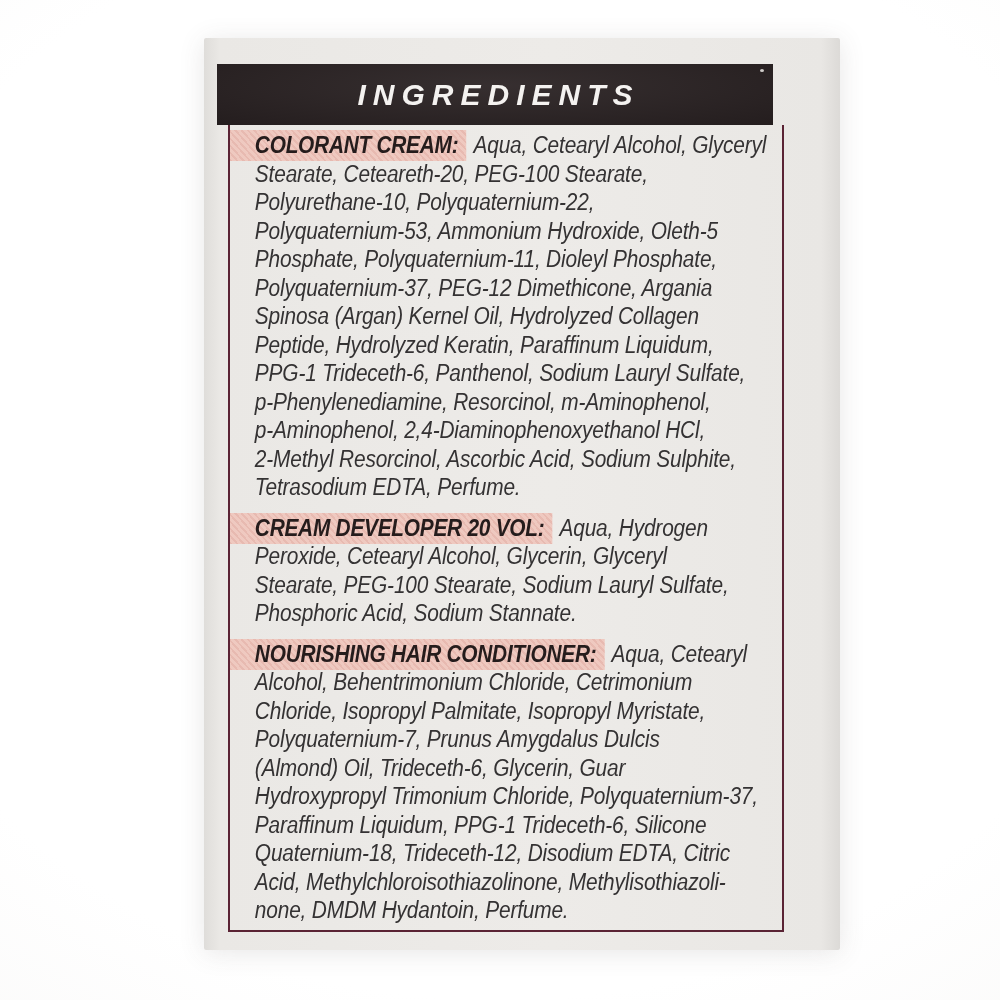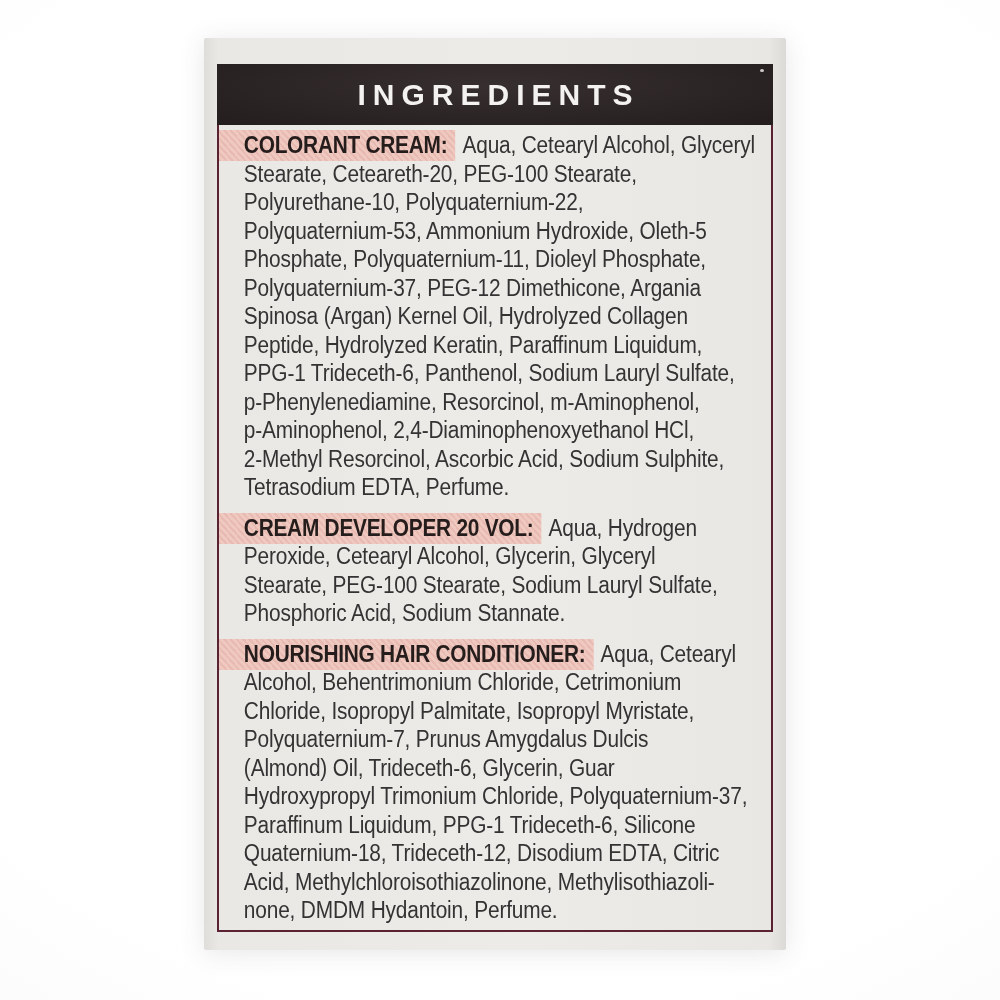"INGREDIENTS" .card { font-style: none -> italic; width: 582px -> 636px }
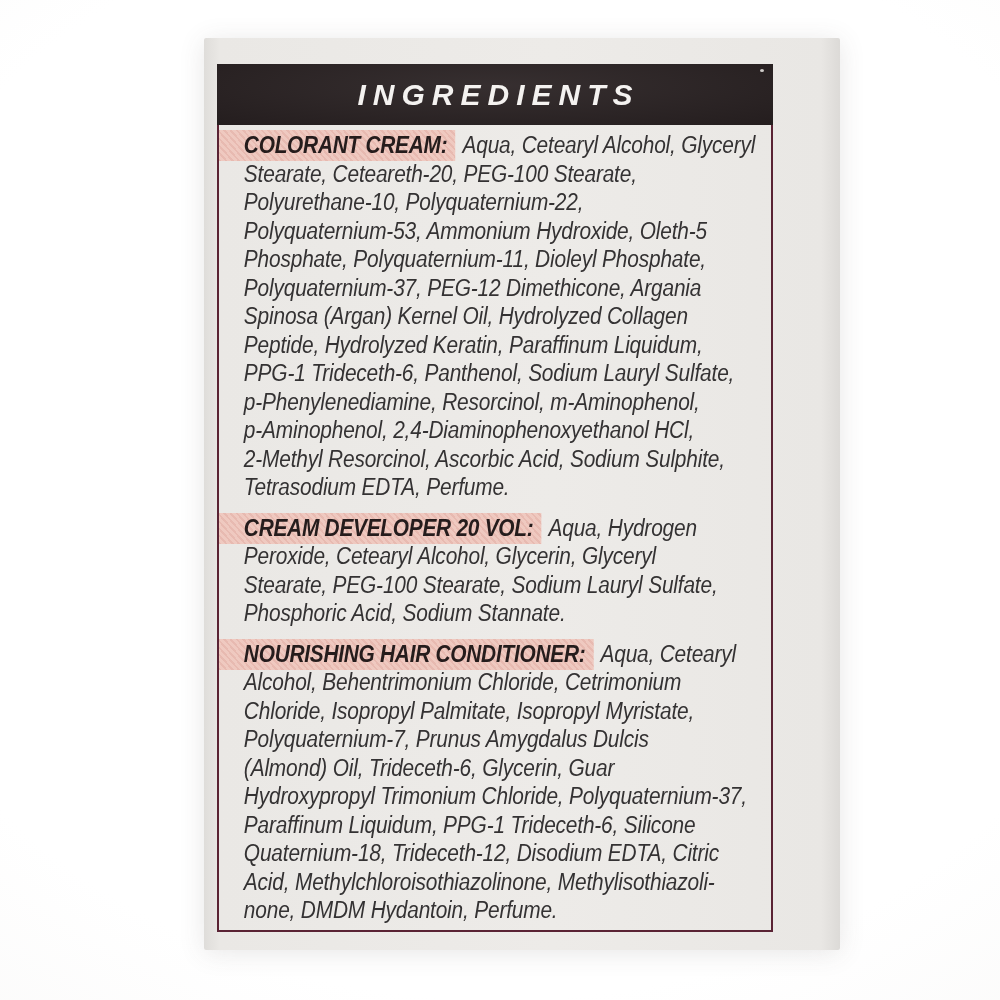"COLORANT CREAM: Aqua, Cetearyl Alcohol," .body-box { left: 13px -> 24px }
